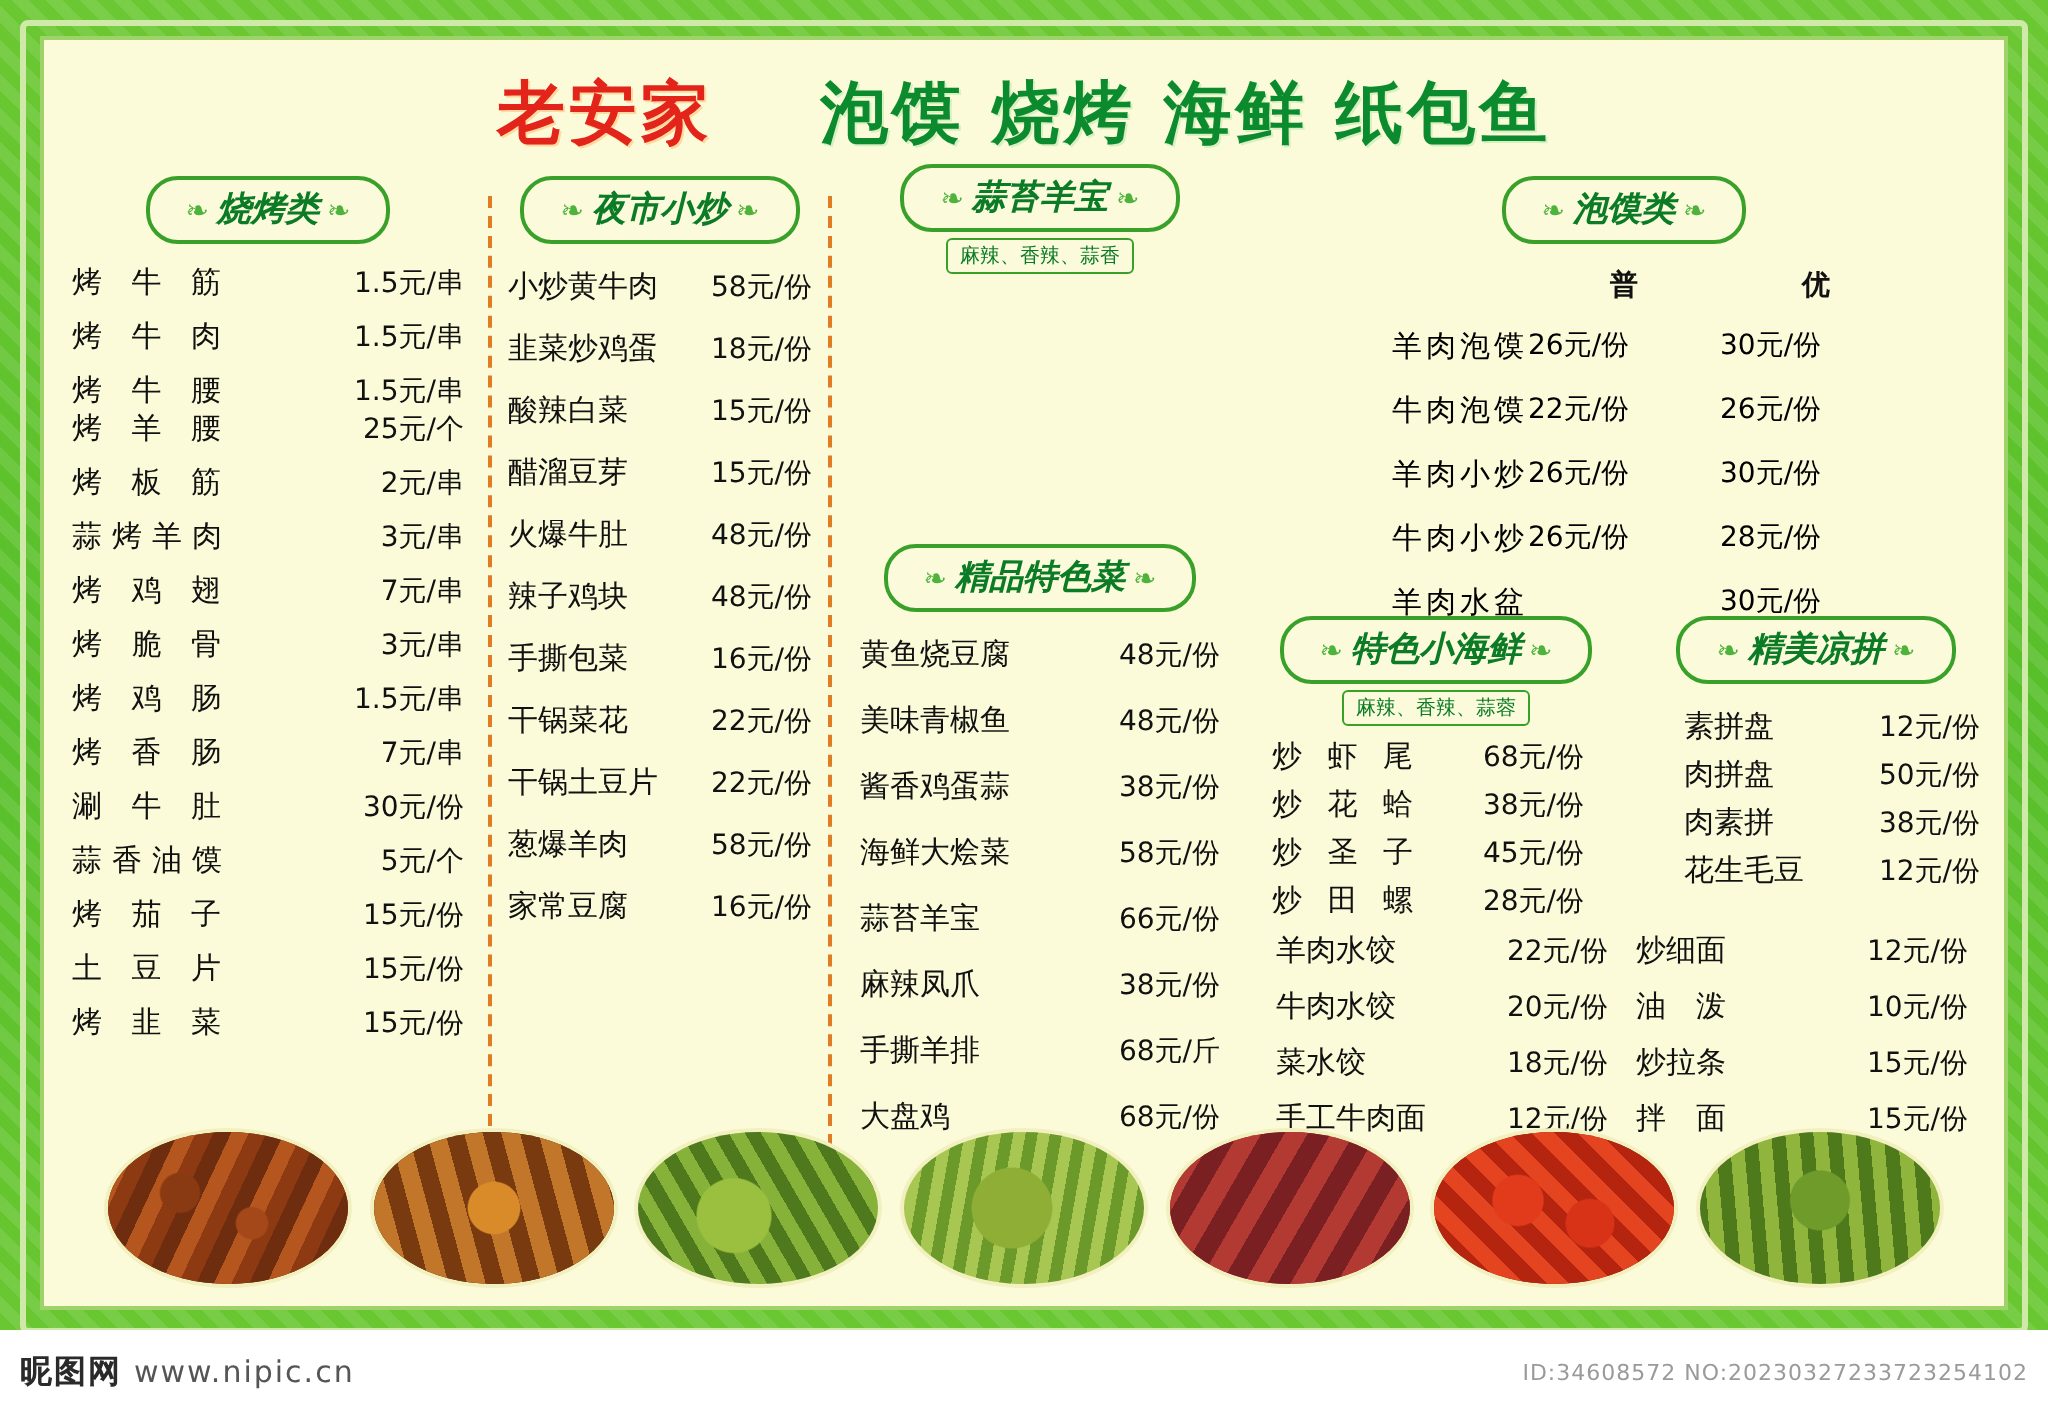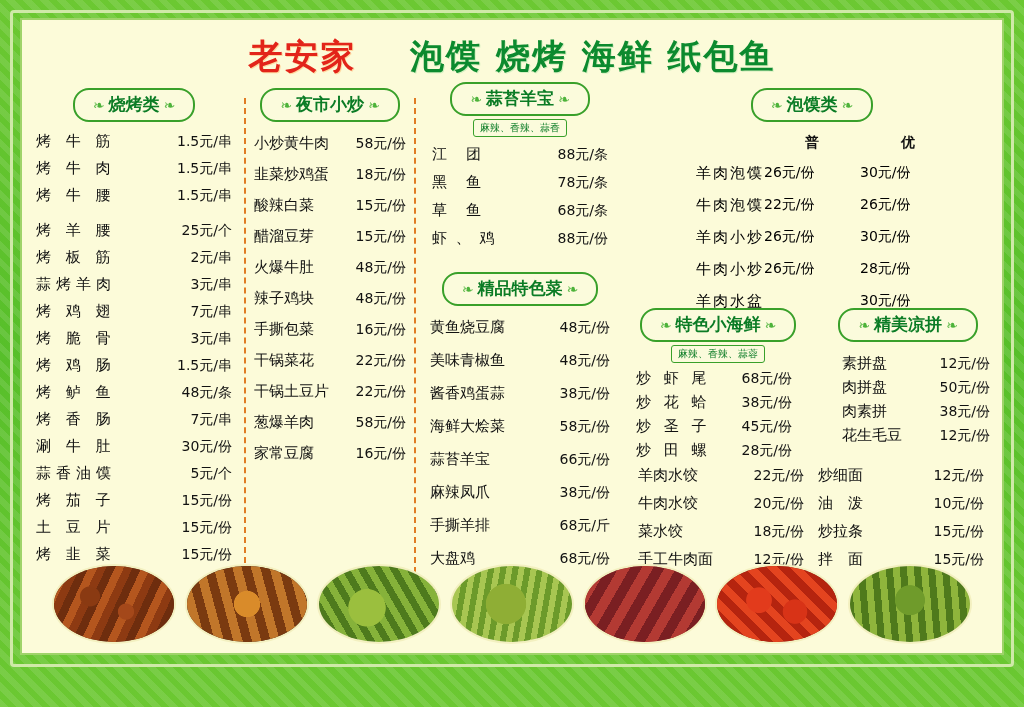"❧ 烧烤类 ❧" .hdr { font-style: none -> italic }
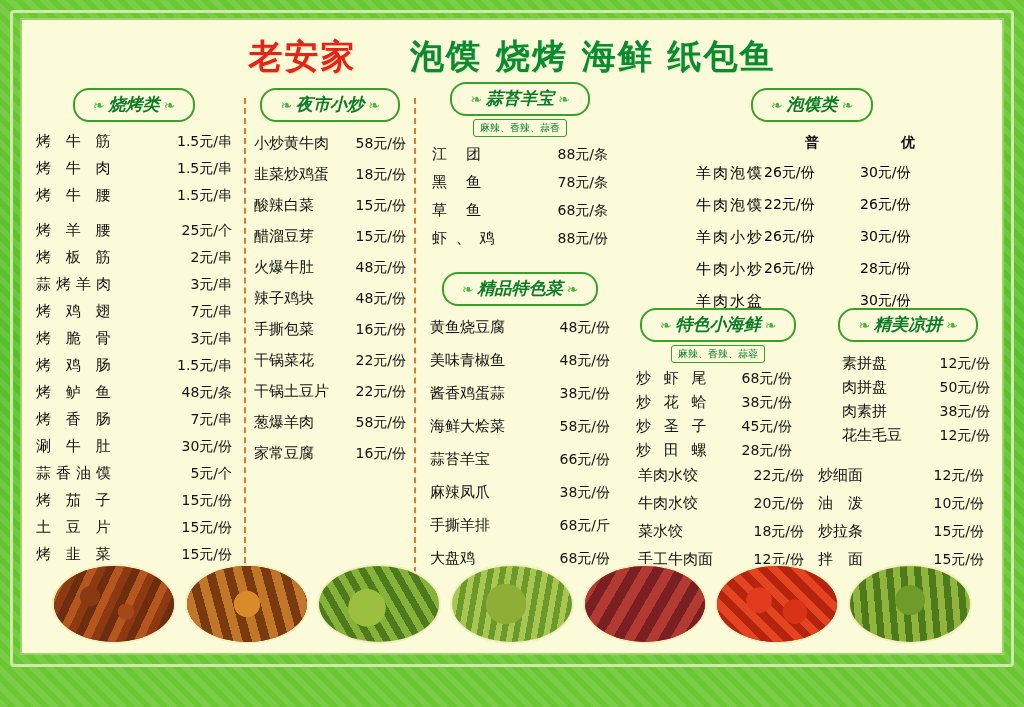"江 团" div.rows { html: <div> <div> <span>江 团</span> <span>88元/条</span> </div> <div> <span>黑 鱼</span> <span>78元/条</span> </div> <div> <span>草 鱼</span> <span>68元/条</span> </div> <div> <span>虾 、 鸡</span> <span>88元/份</span> </div> </div> -> none }
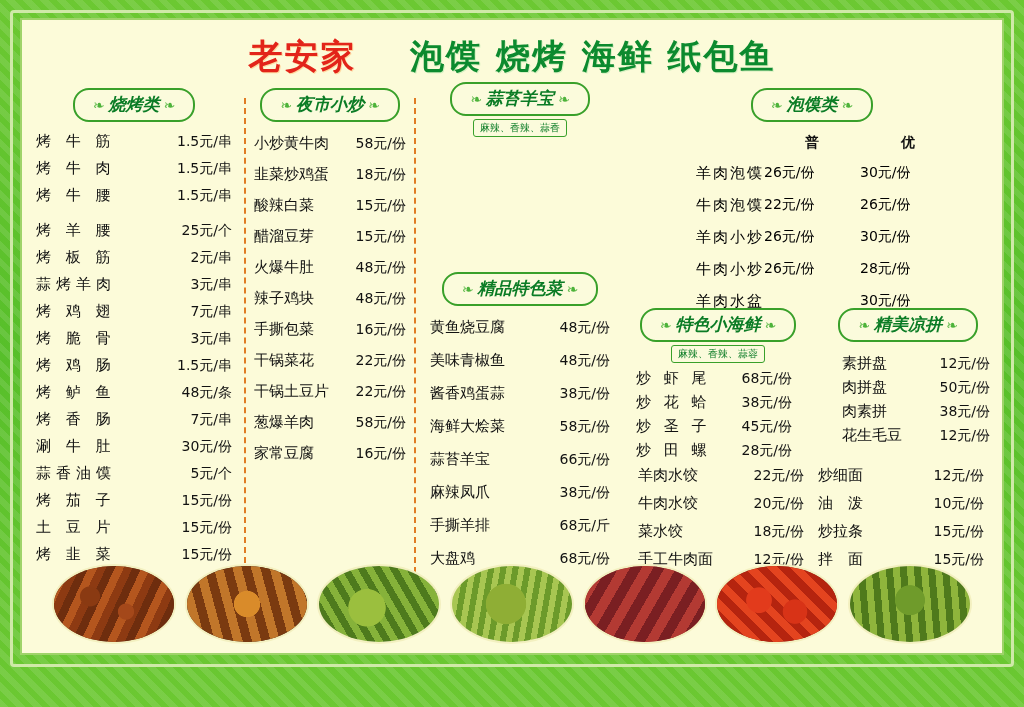"烤 羊 腰" div.row { margin-top: 20px -> 4px }
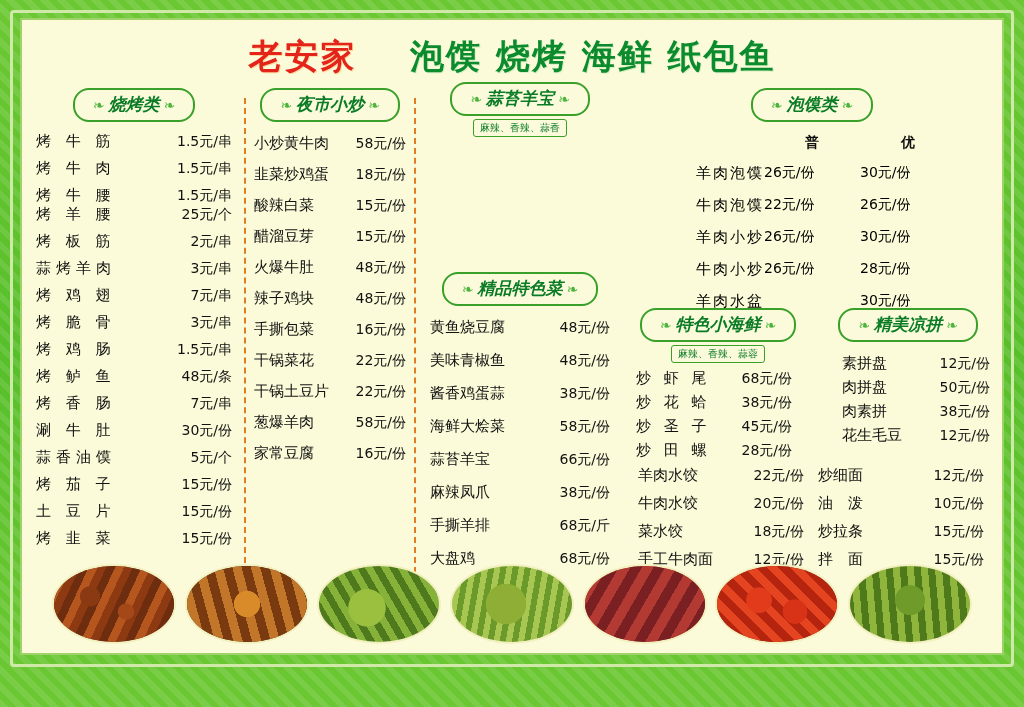"烤 鲈 鱼" div.row { html: <div> <span>烤 鲈 鱼</span> <span>48元/条</span> </div> -> none }
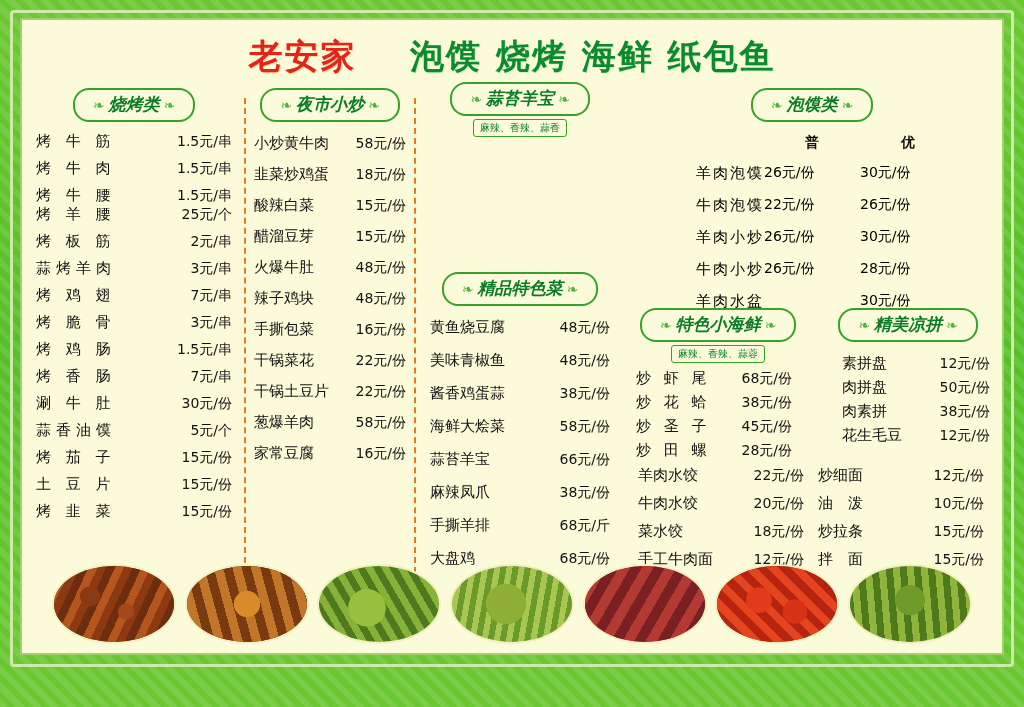"昵图网" div.footer { html: none -> <div> <div> <span>昵图网</span> <span>www.nipic.cn</span> </div> <div>ID:34608572 NO:20230327233723254102</div> </div> }
